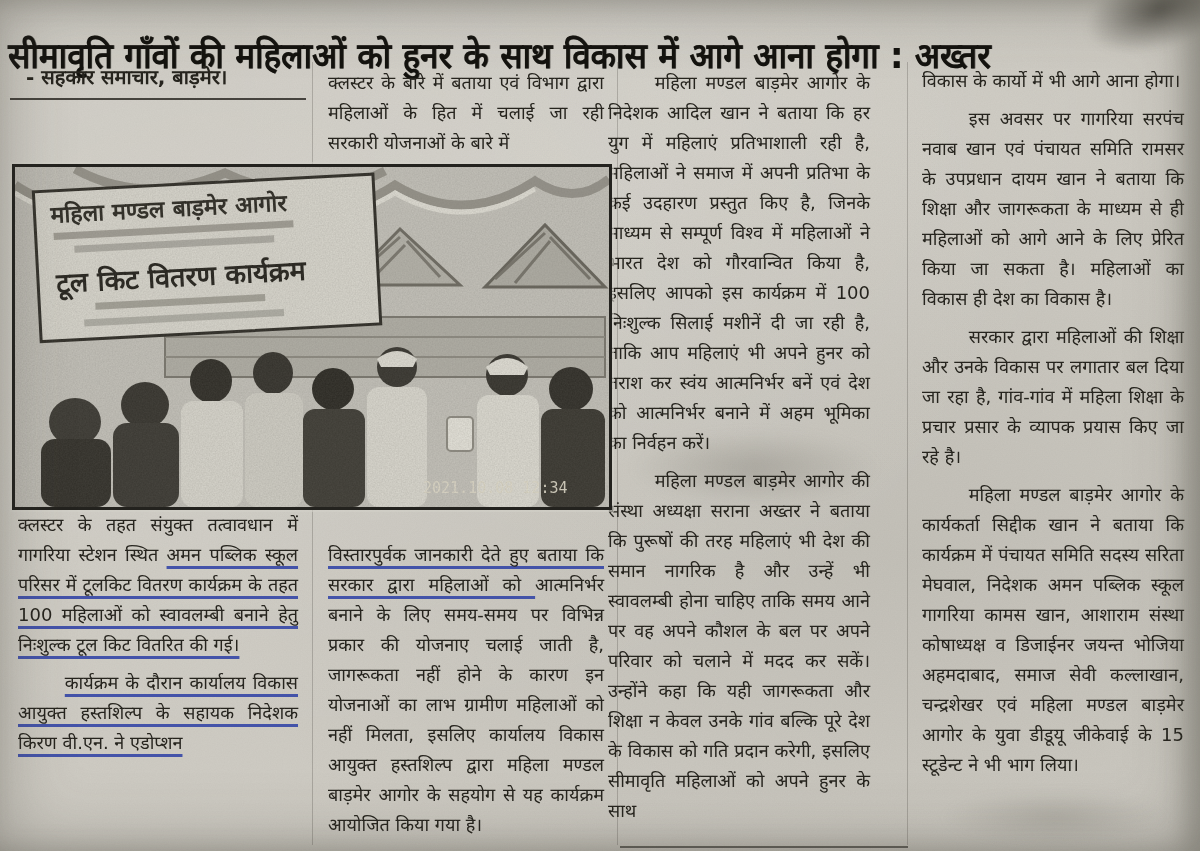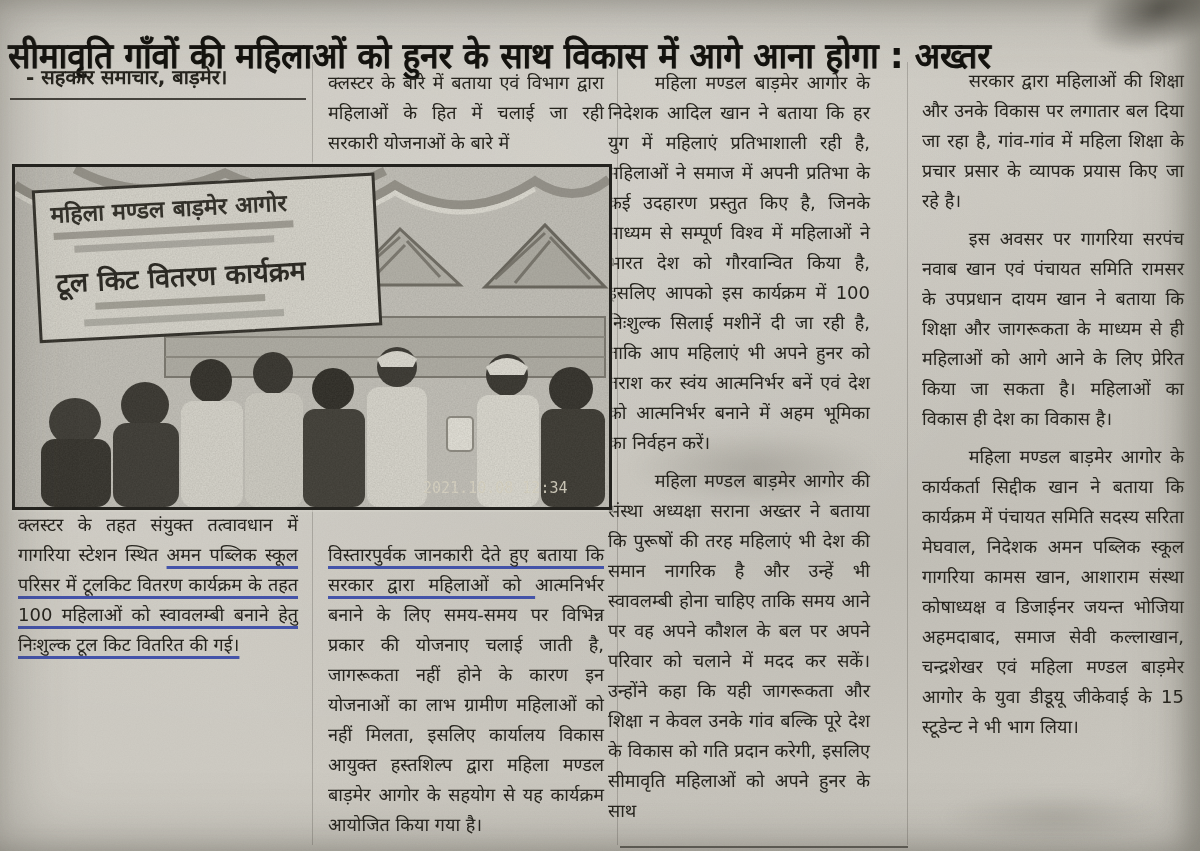"विकास के कार्यो में भी" p { html: none -> <p><span>विकास के कार्यो में भी आगे आना होगा।</span></p> }
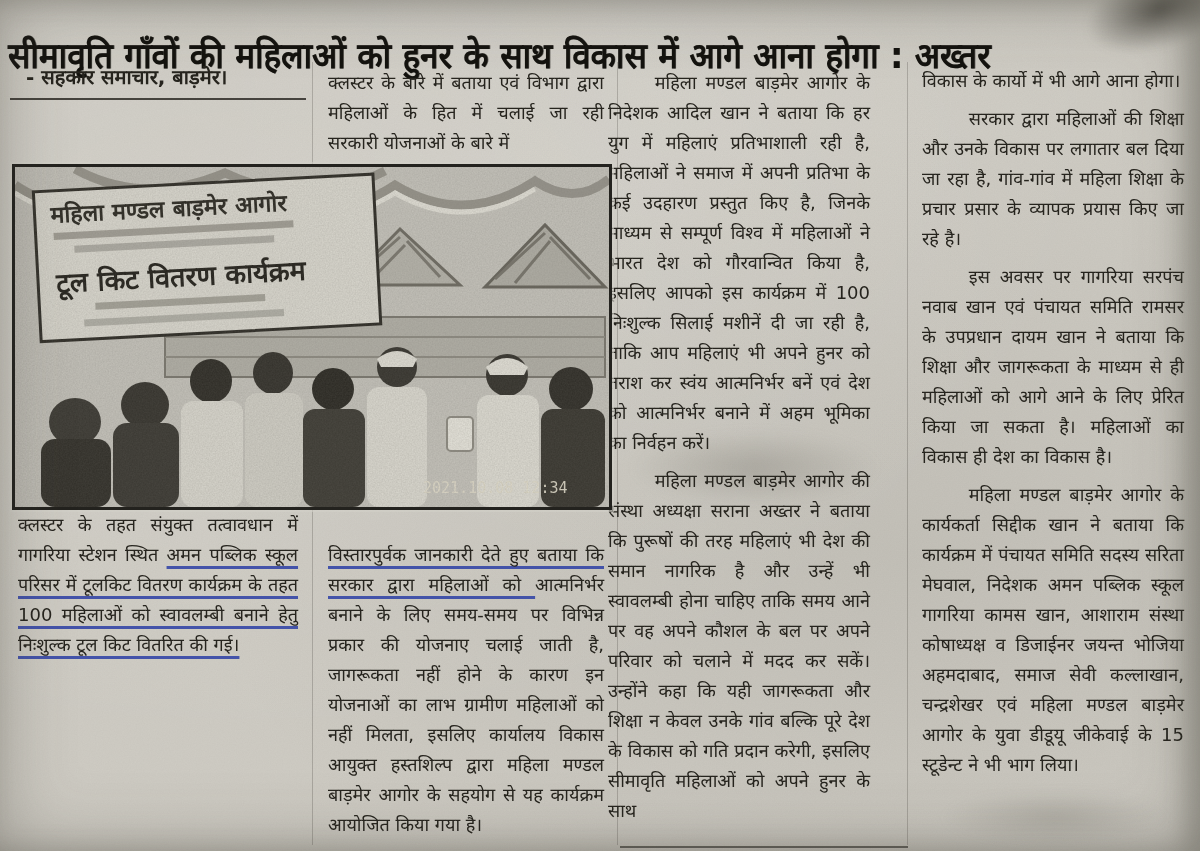"सरकार द्वारा महिलाओं की शिक्षा" p.indent { order: before "इस अवसर पर गागरिया सरपंच" -> after "इस अवसर पर गागरिया सरपंच" }
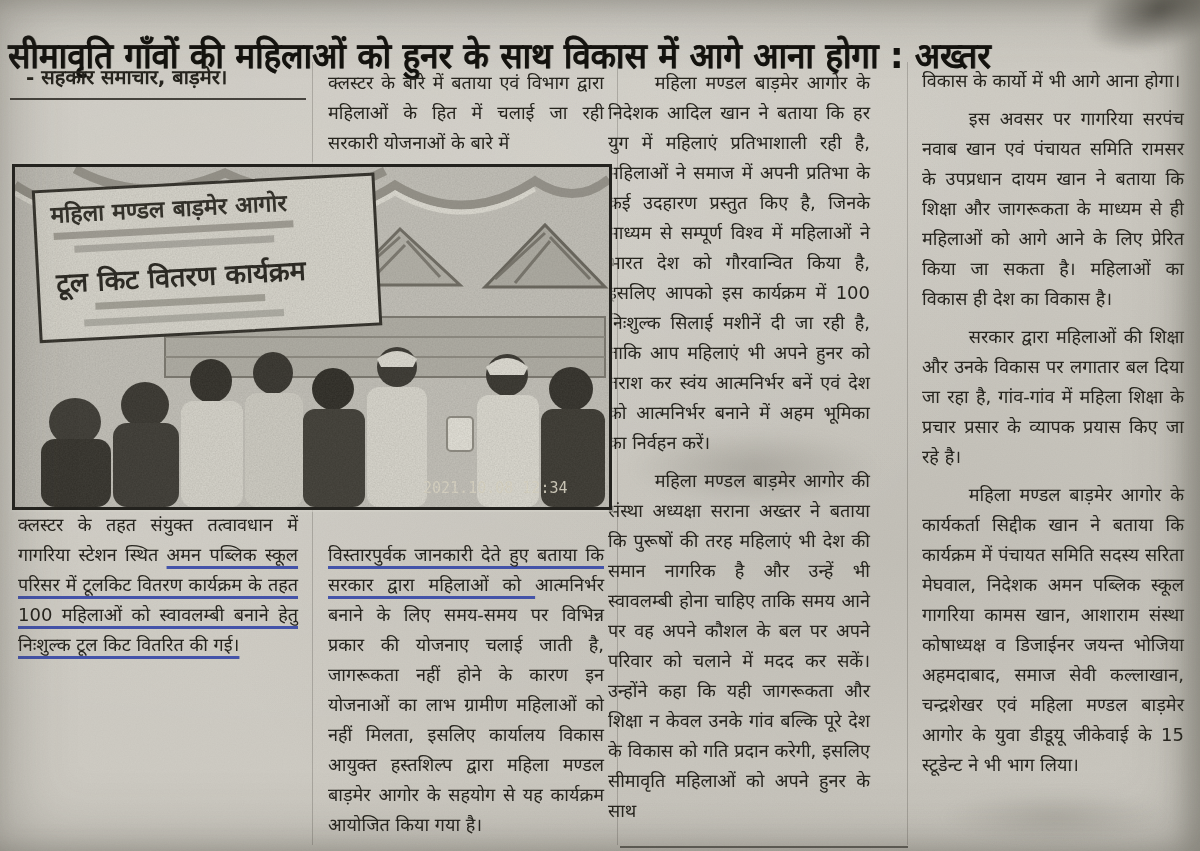"कार्यक्रम के दौरान कार्यालय विकास" p.indent { html: none -> <p><span>कार्यक्रम के दौरान कार्यालय विकास आयुक्त हस्तशिल्प के सहायक निदेशक किरण वी.एन. ने एडोप्शन</span></p> }
